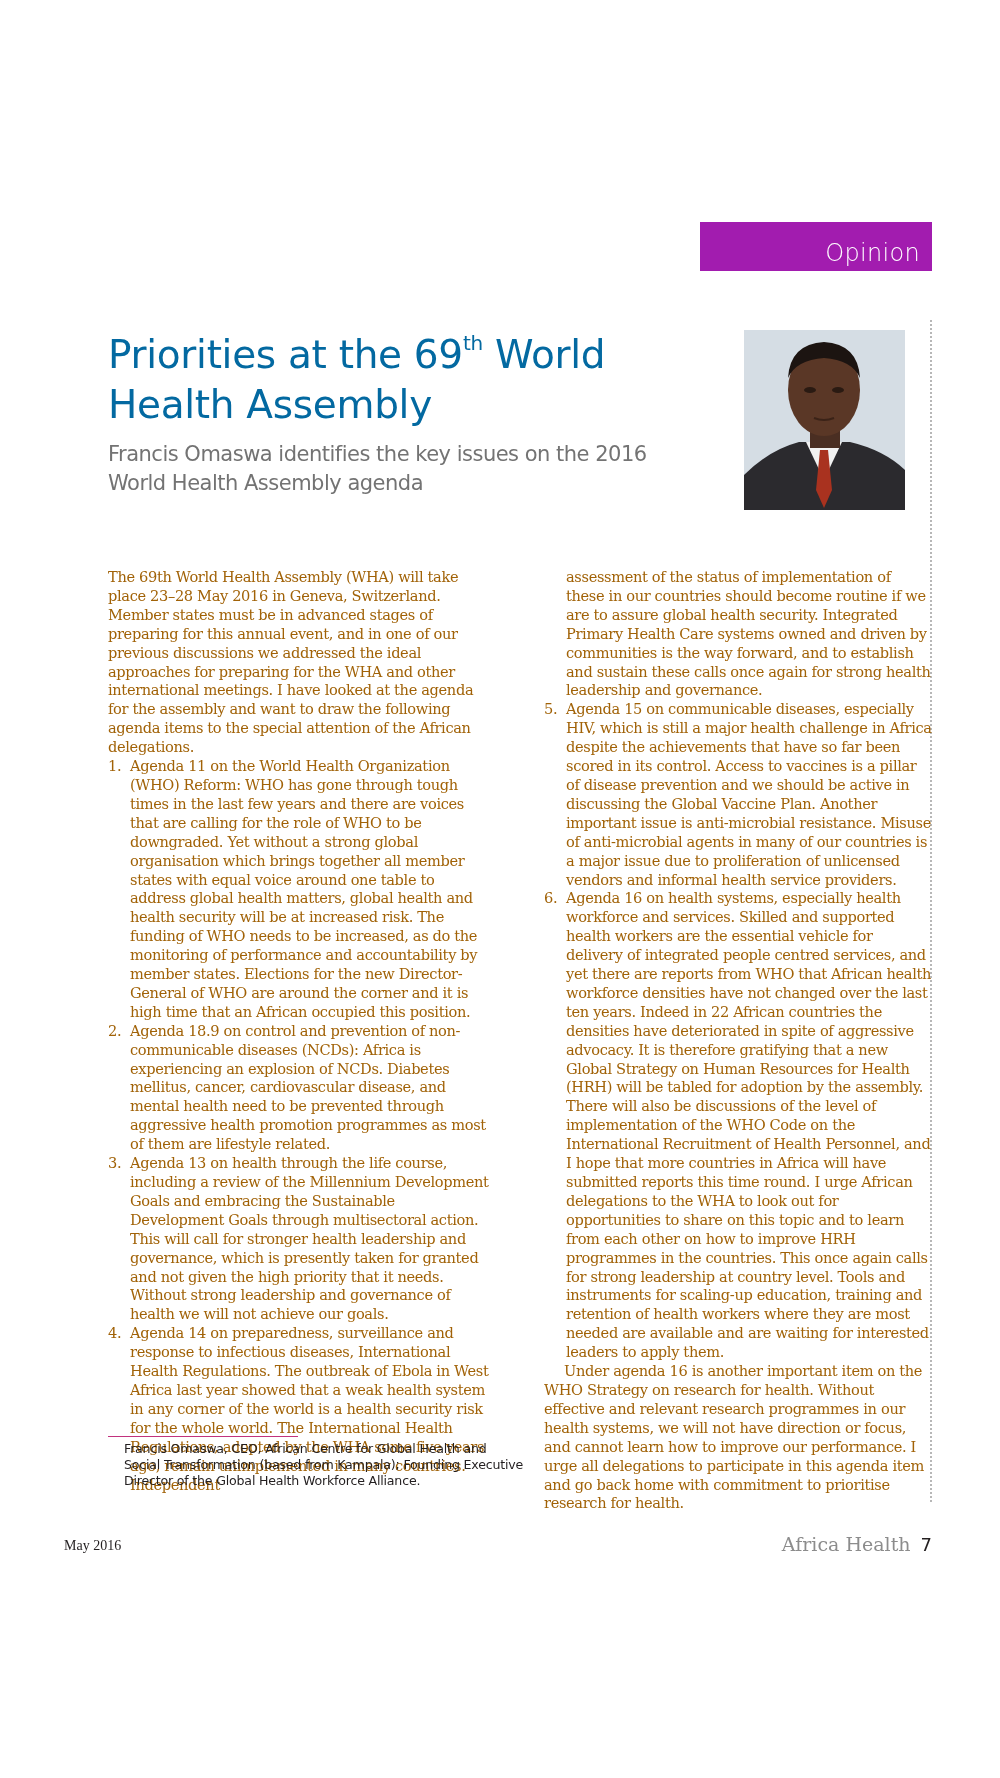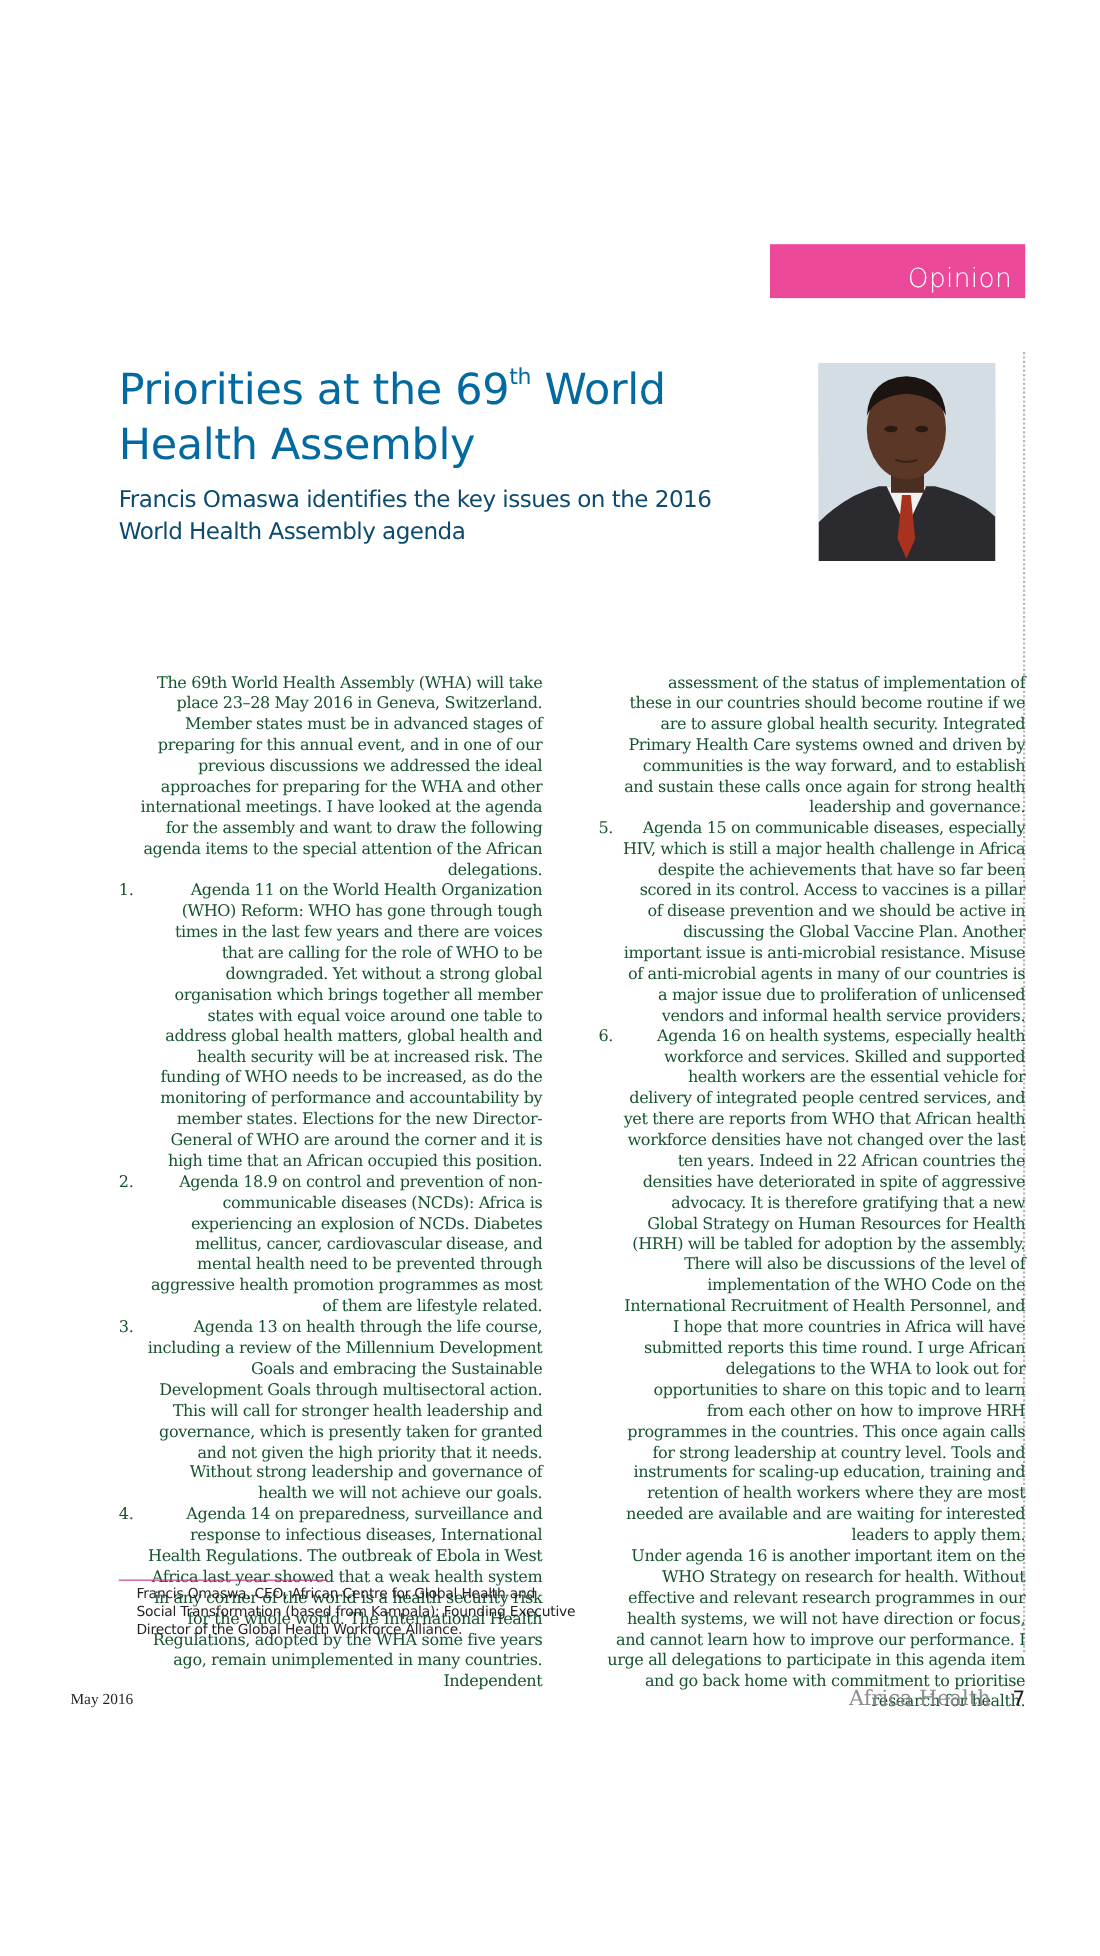"Opinion" .section-tab { background: #ec4899 -> #a21caf }
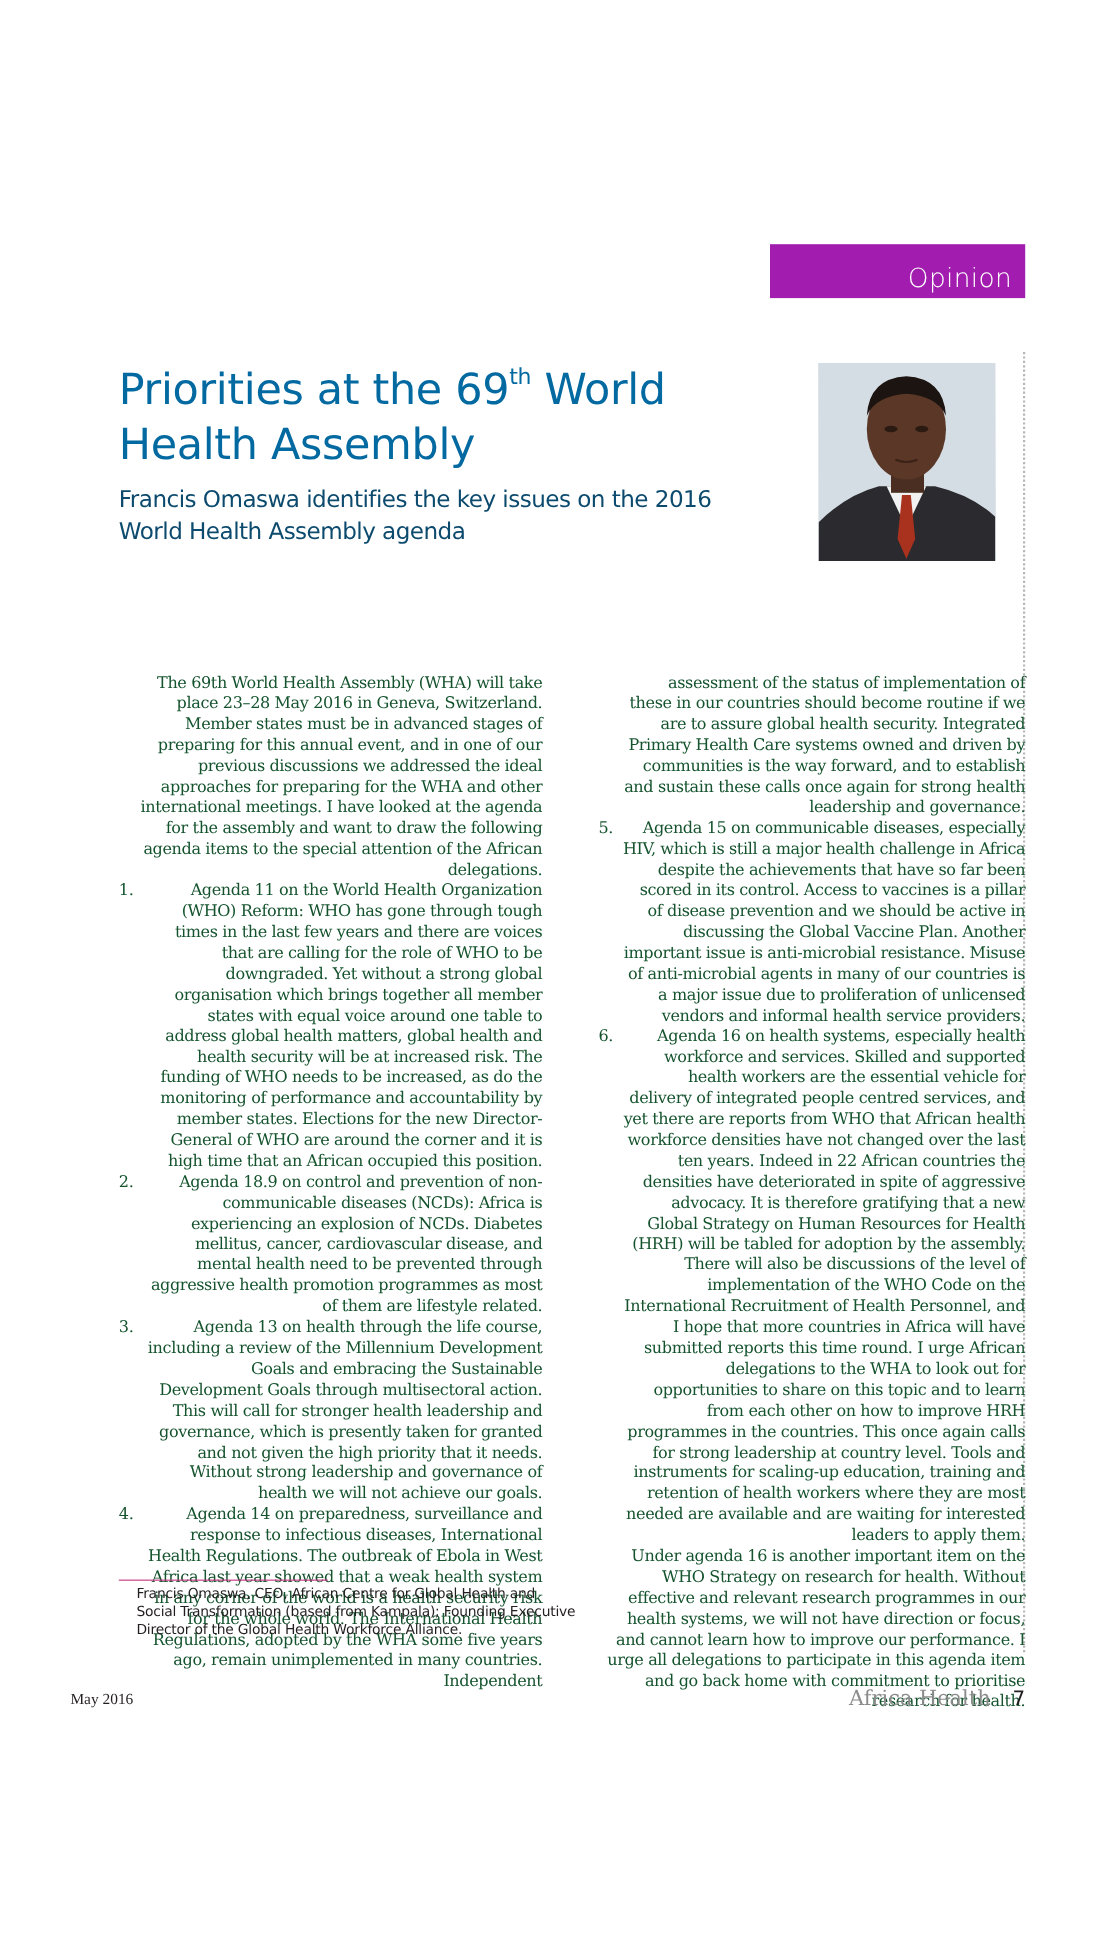"Francis Omaswa identifies the key" .standfirst { color: #0c4a6e -> #737373 }
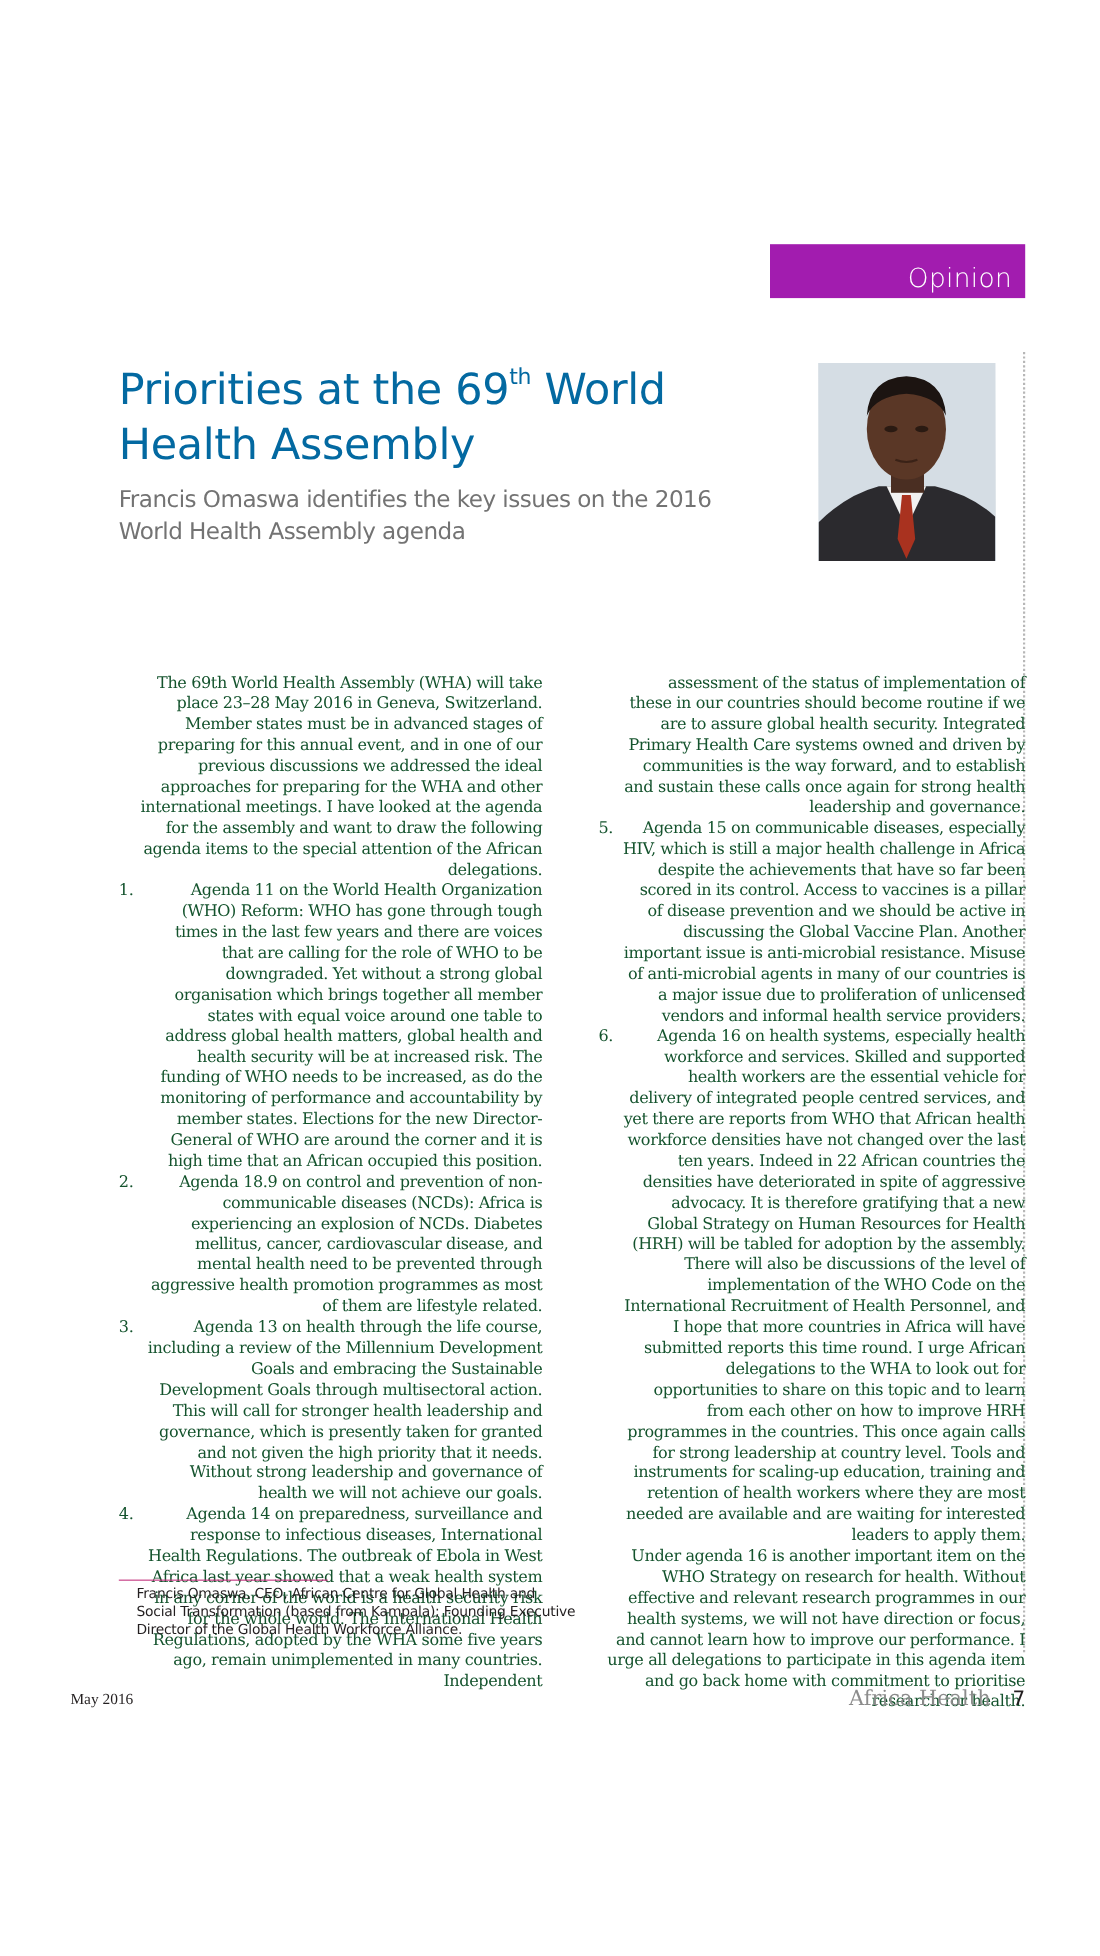"The 69th World Health Assembly" .col { color: #14532d -> #a16207; text-align: right -> none; top: 612px -> 568px }
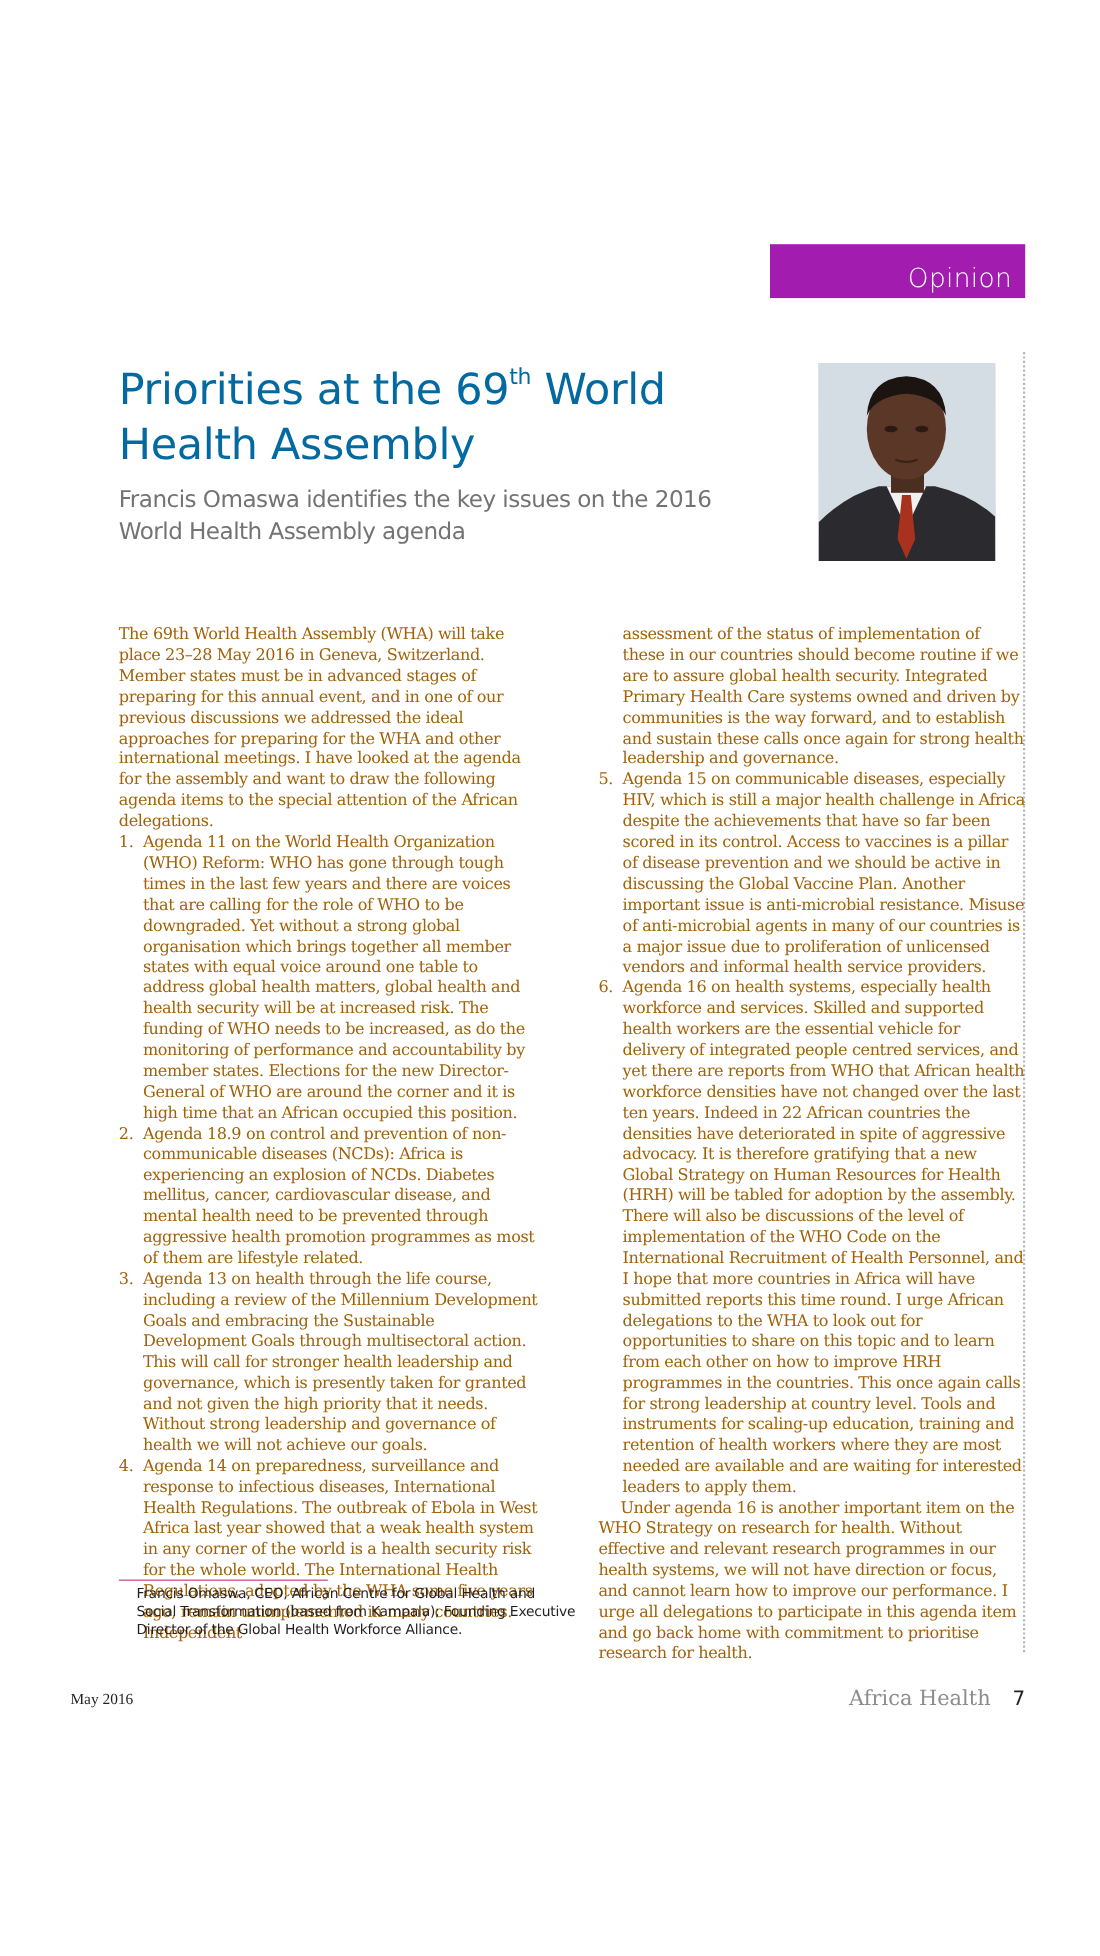"Africa Health" .folio-right .mag { margin-right: 20px -> 10px }
